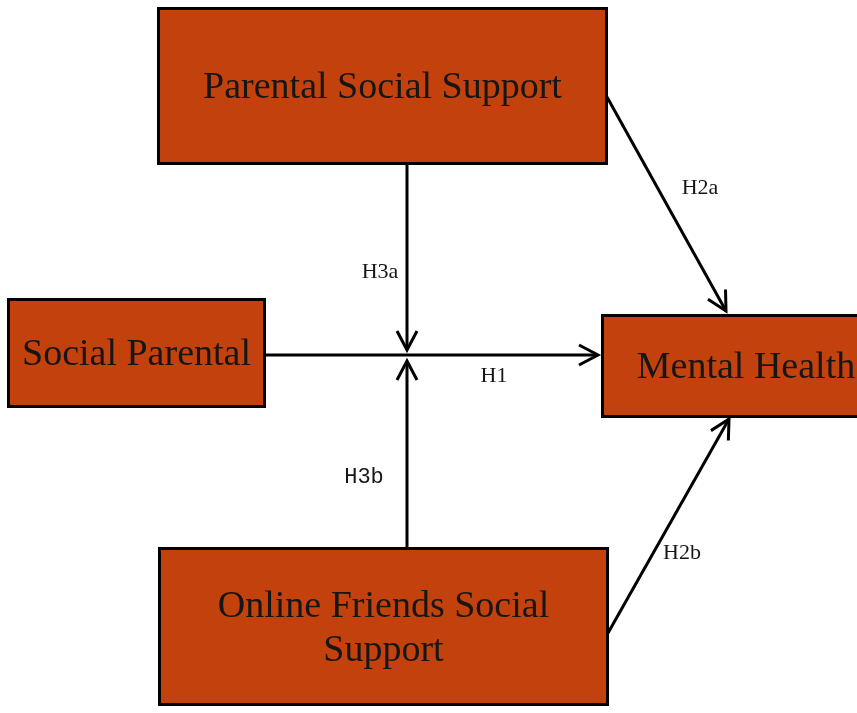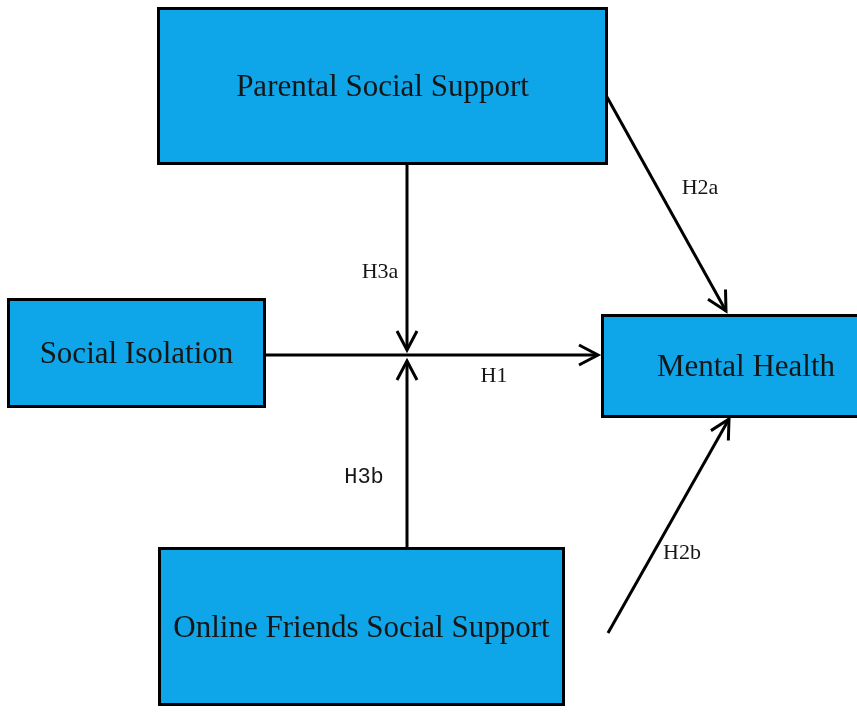"Parental Social Support" .node { background: #0ea5e9 -> #c2410c; font-size: 31px -> 38px; text-align: right -> center }
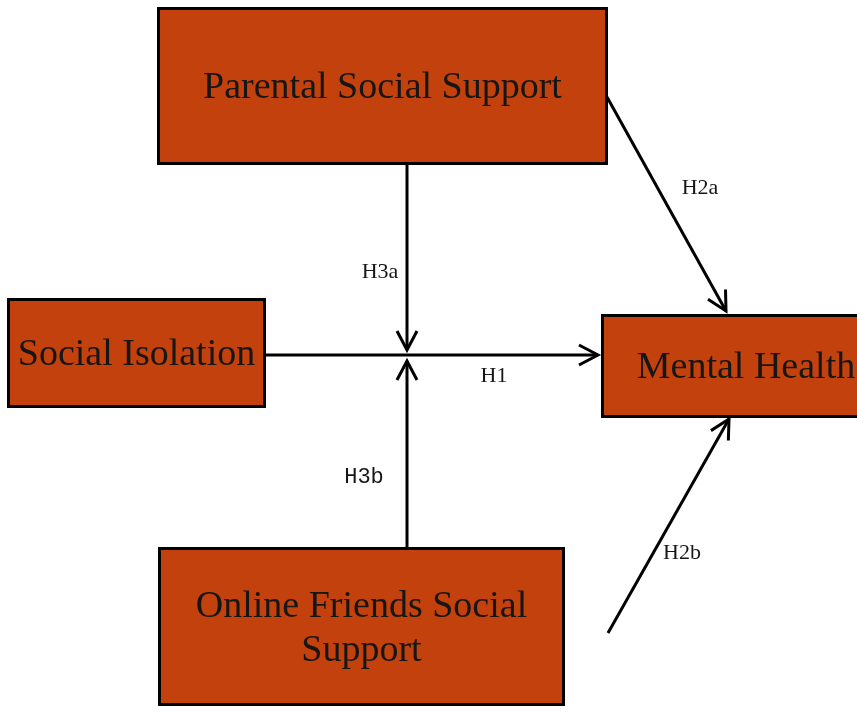"Social Isolation" span { text: Isolation -> Parental }
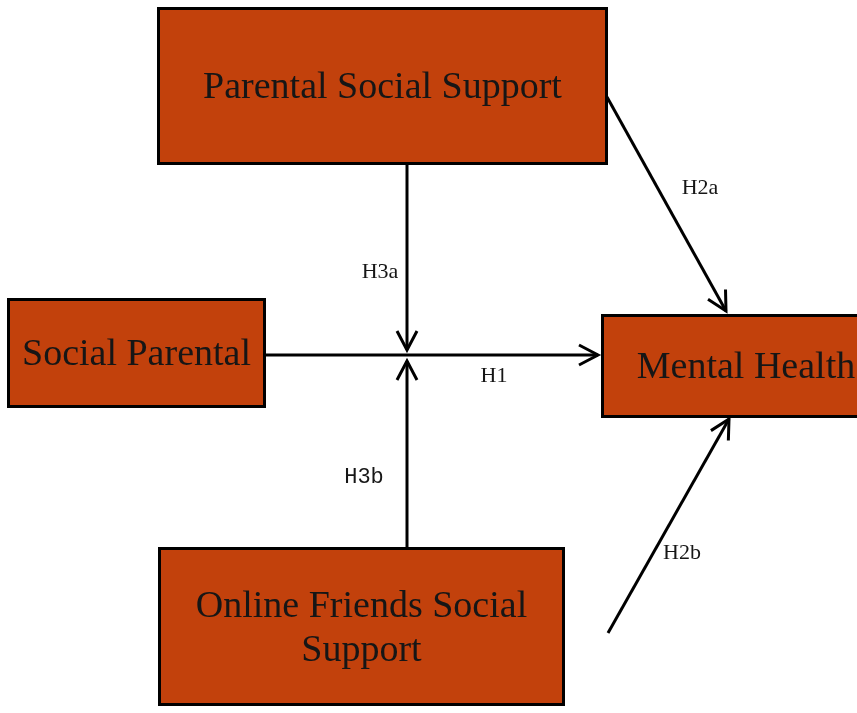"Online Friends Social Support" .node-online { width: 407px -> 451px }
